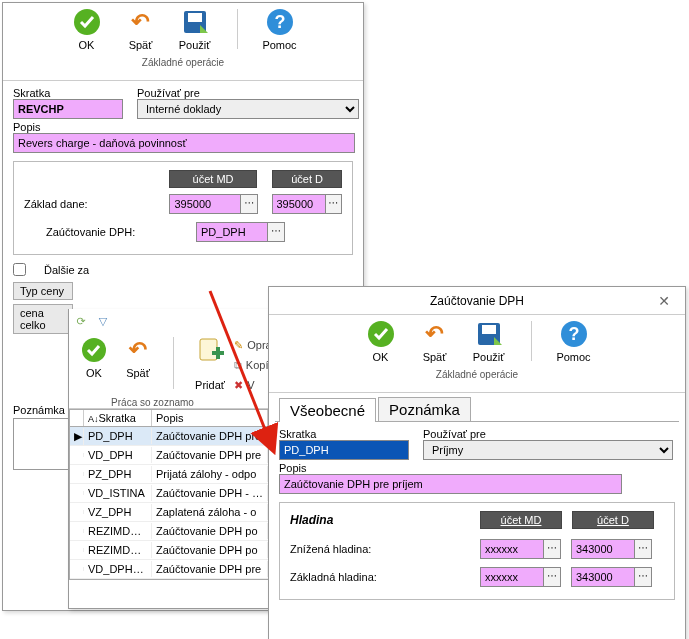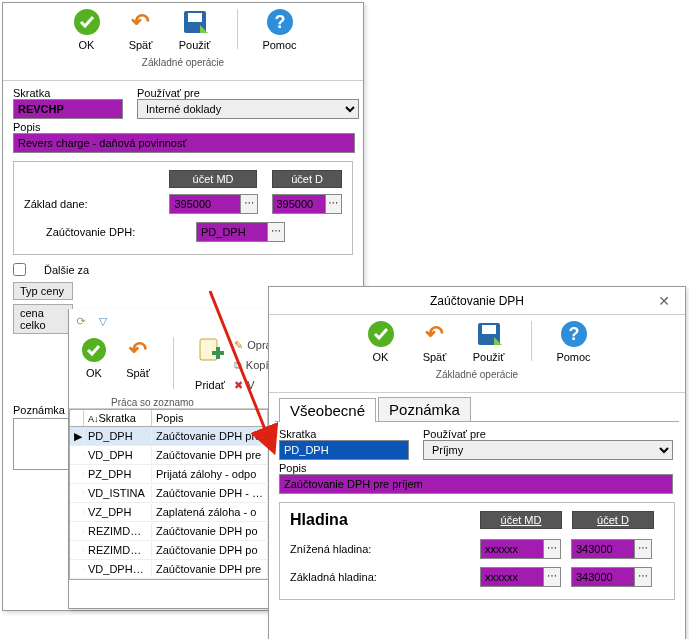"REVCHP" input[type="text"], select { background: #a21caf -> #f0abfc }
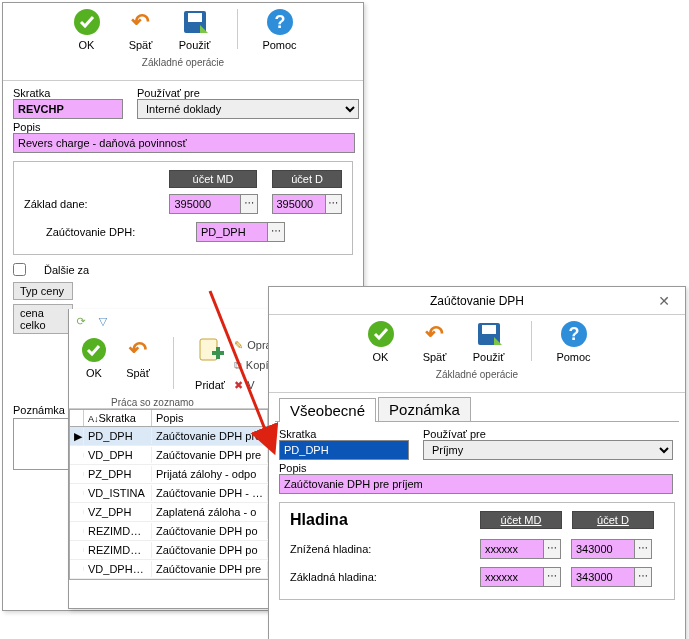"Zaúčtovanie DPH pre príjem" input { width: 394px -> 343px }
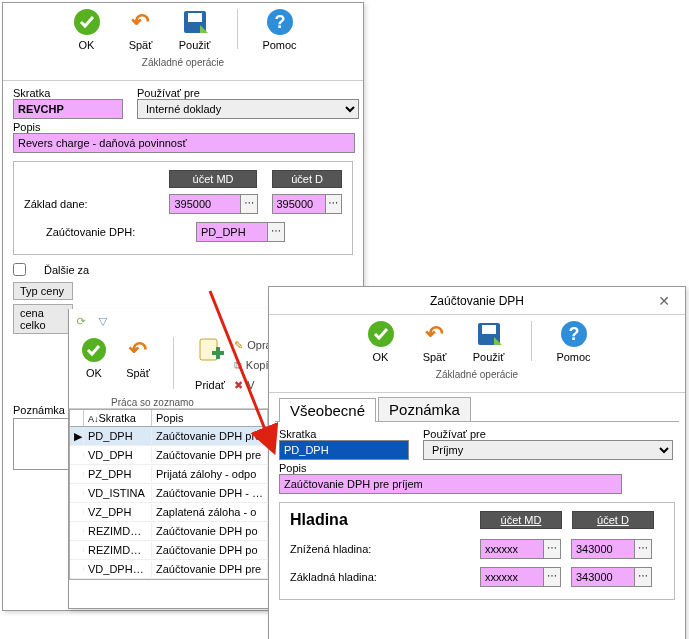"Hladina" div.lbl { font-size: 16px -> 12px; font-style: none -> italic }
